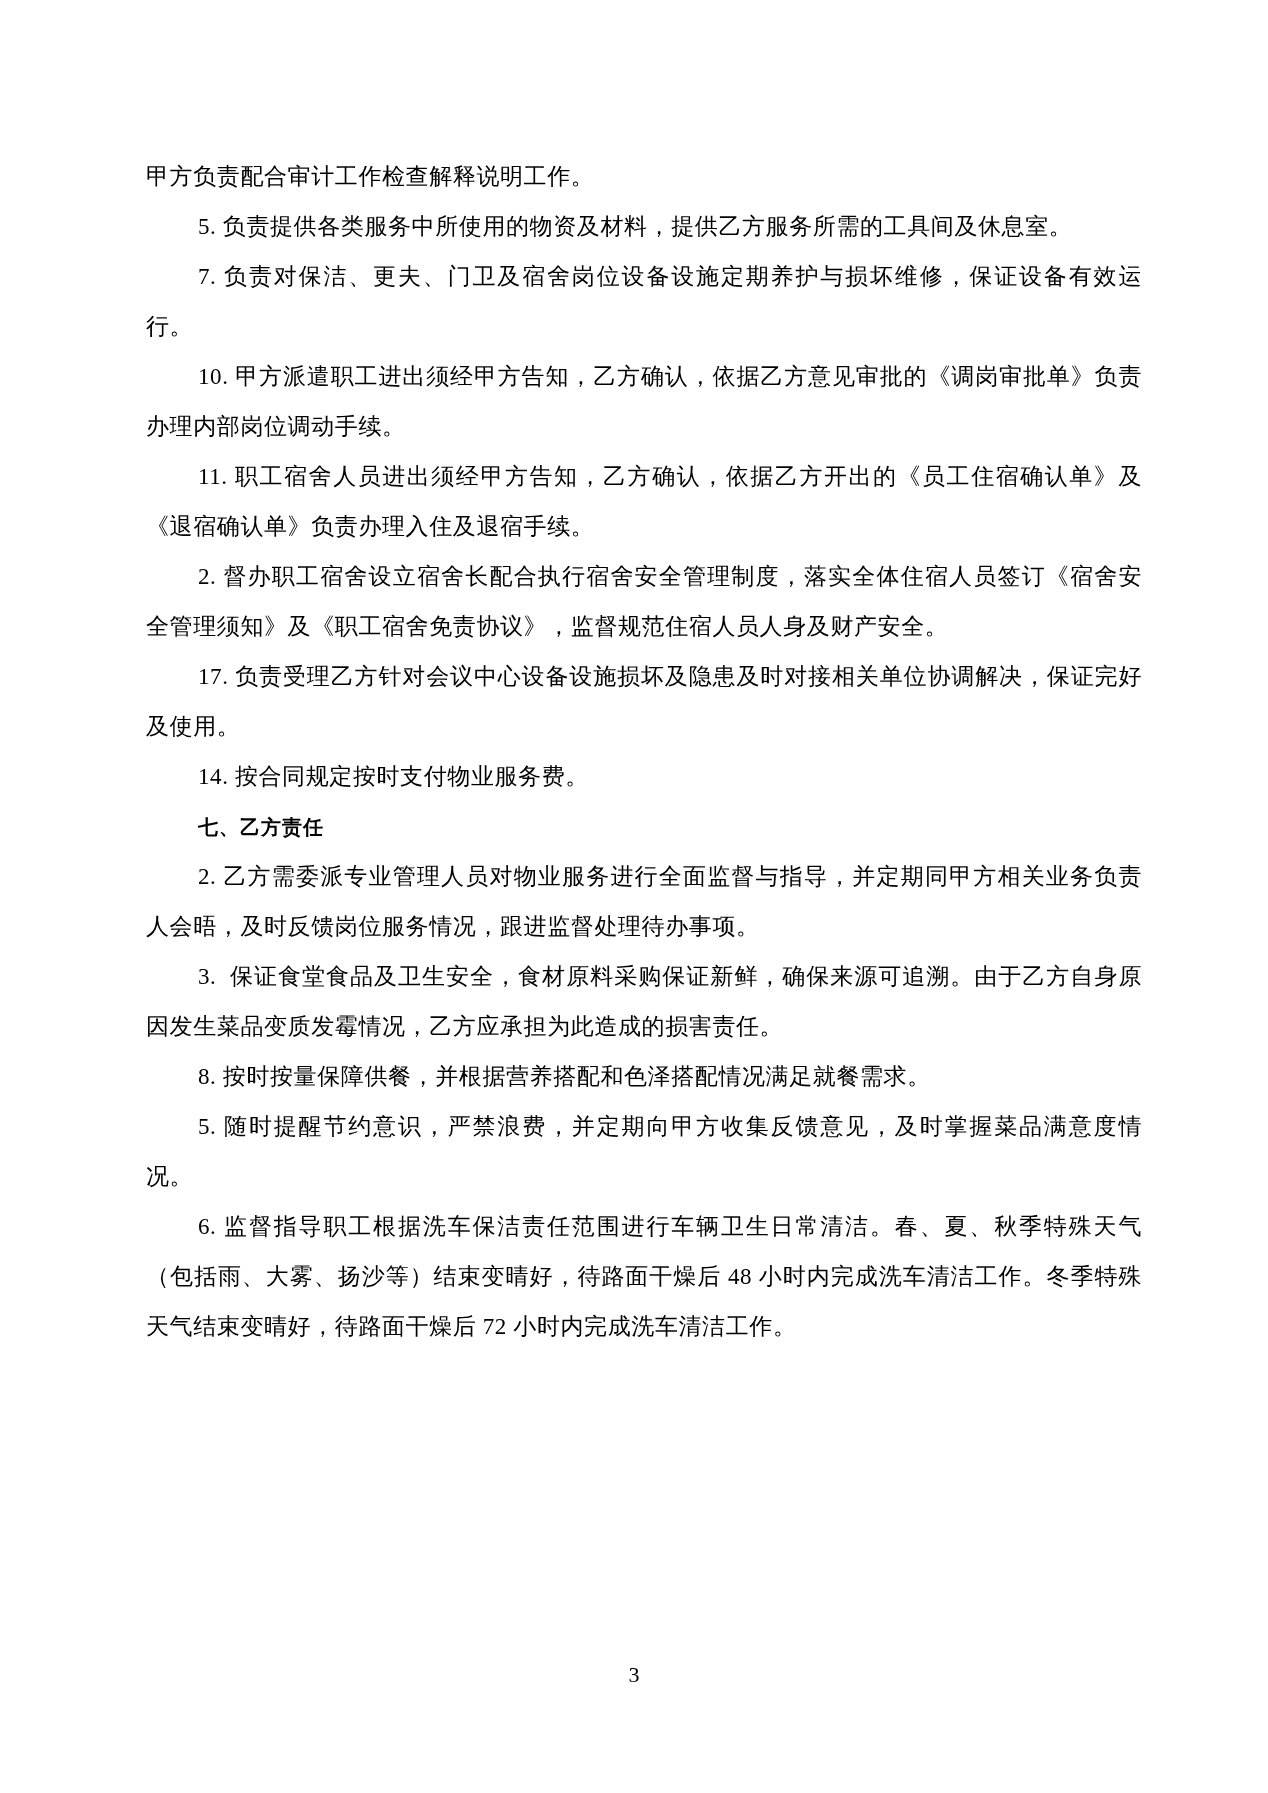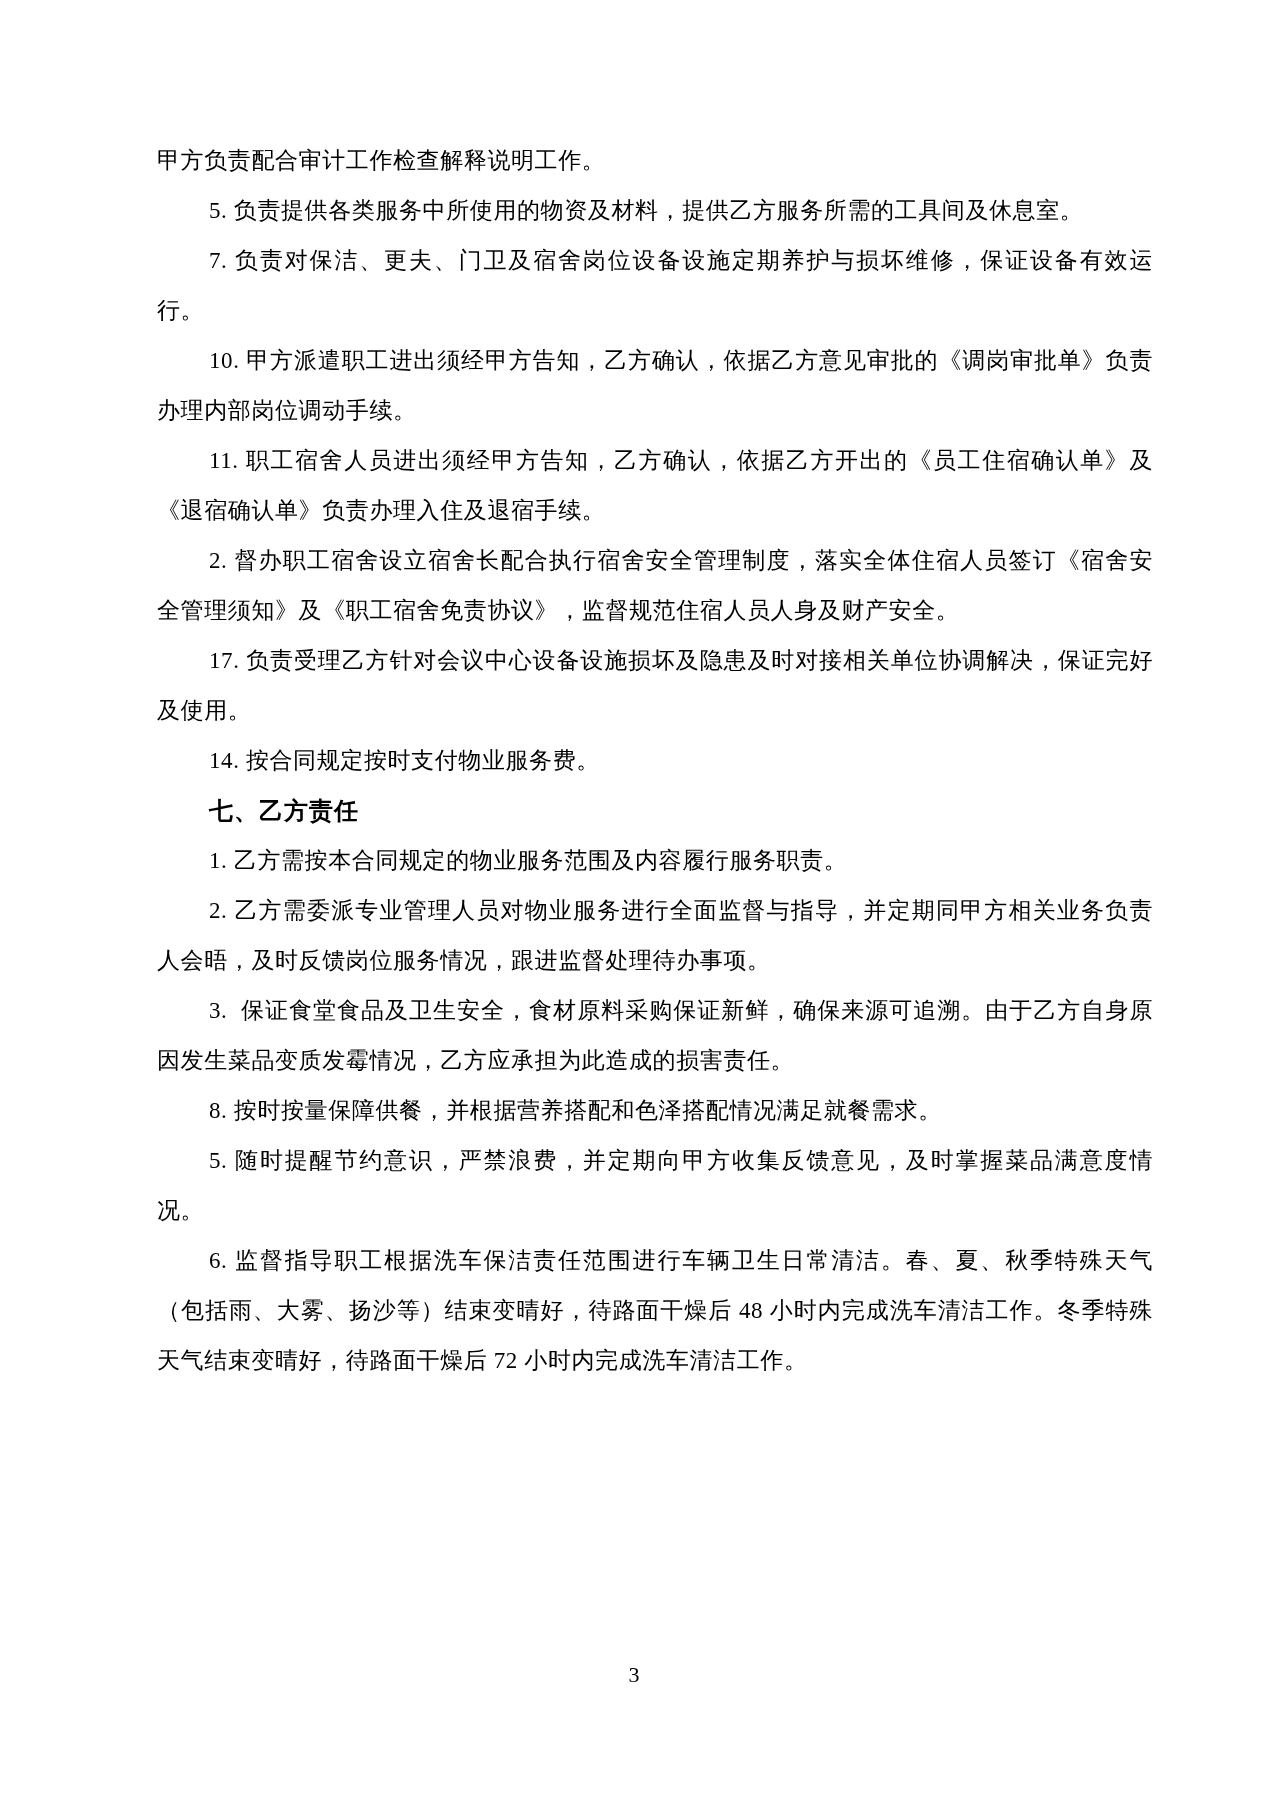"甲方负责配合审计工作检查解释说明工作。" .content { margin-left: 11px -> none; top: 136px -> 152px }
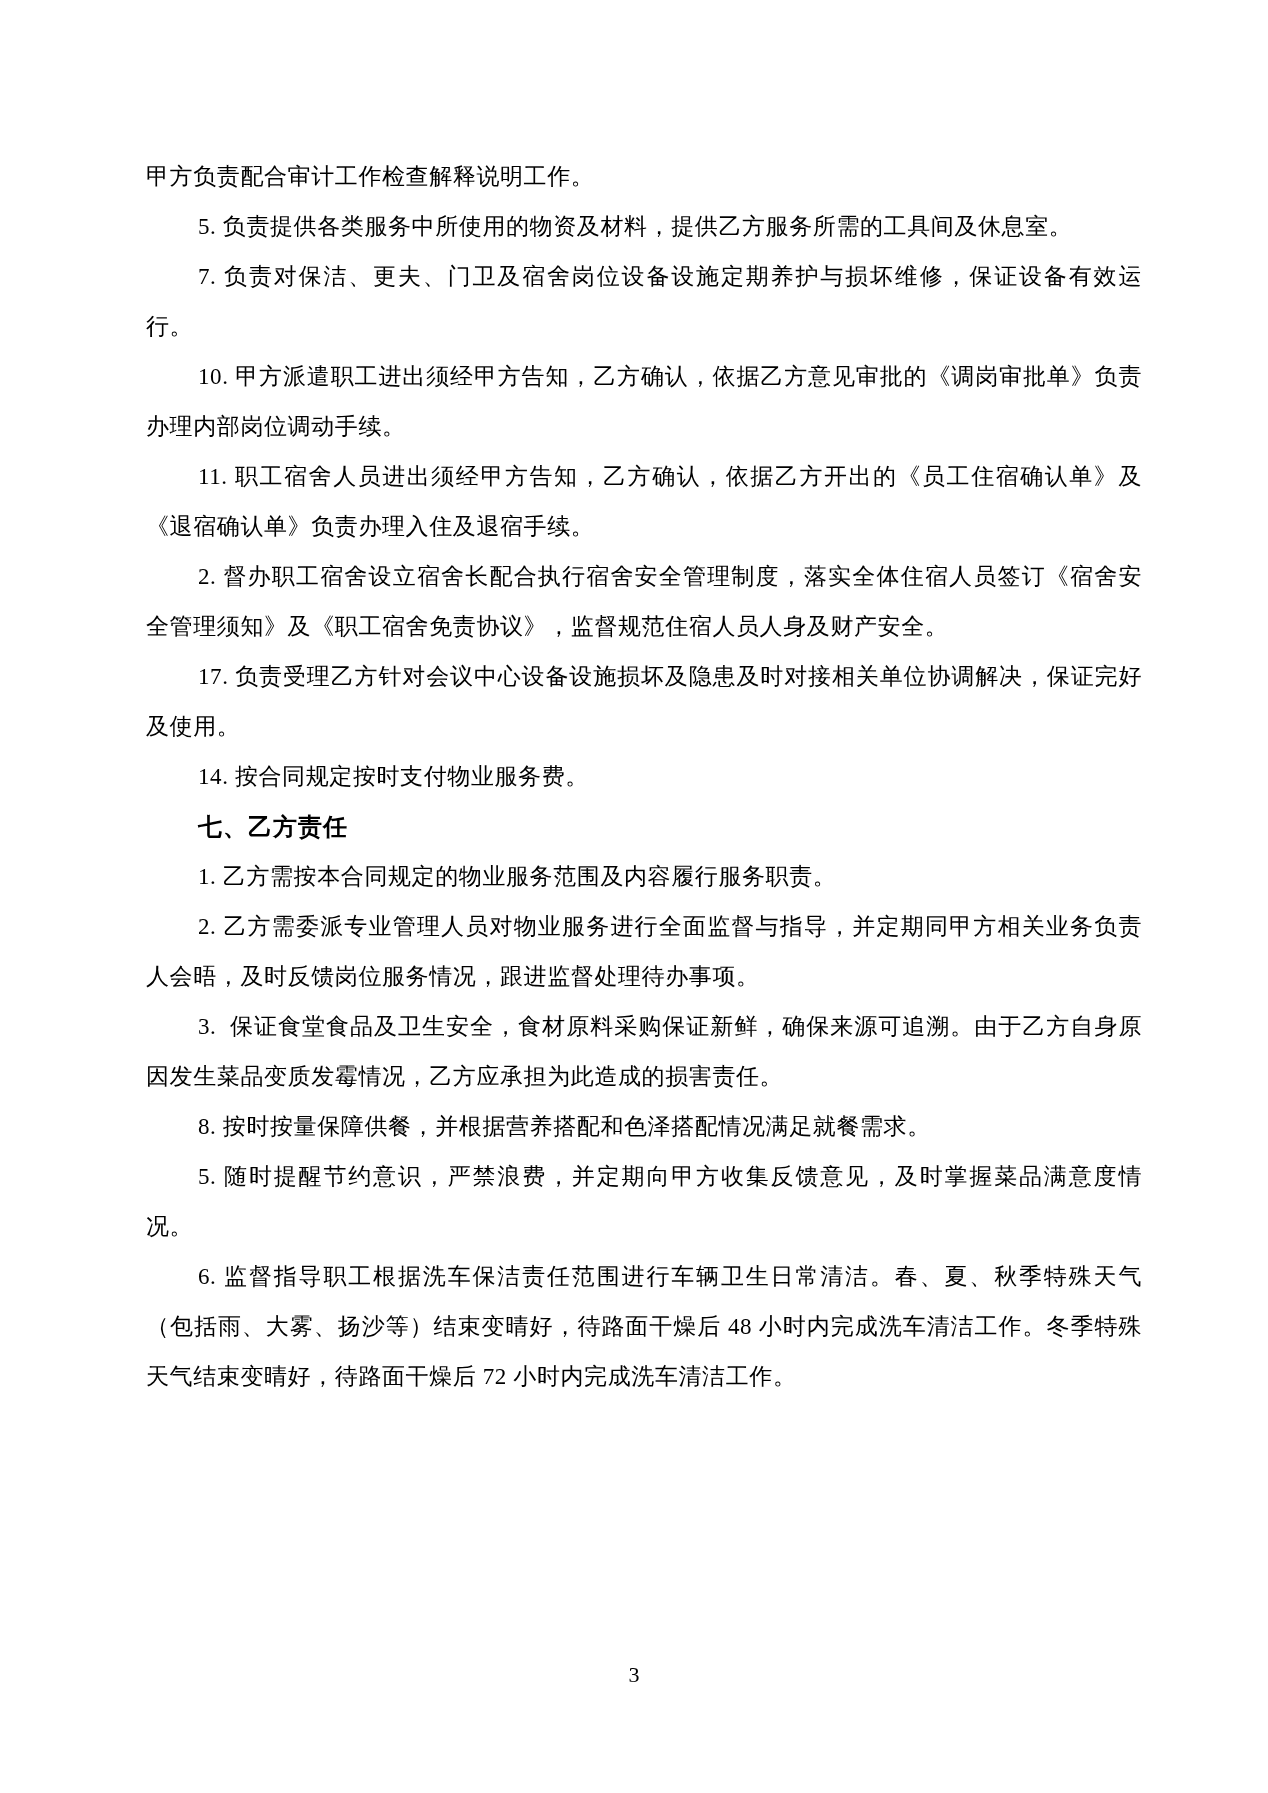"七、乙方责任" .para.heading { font-size: 24px -> 20px }
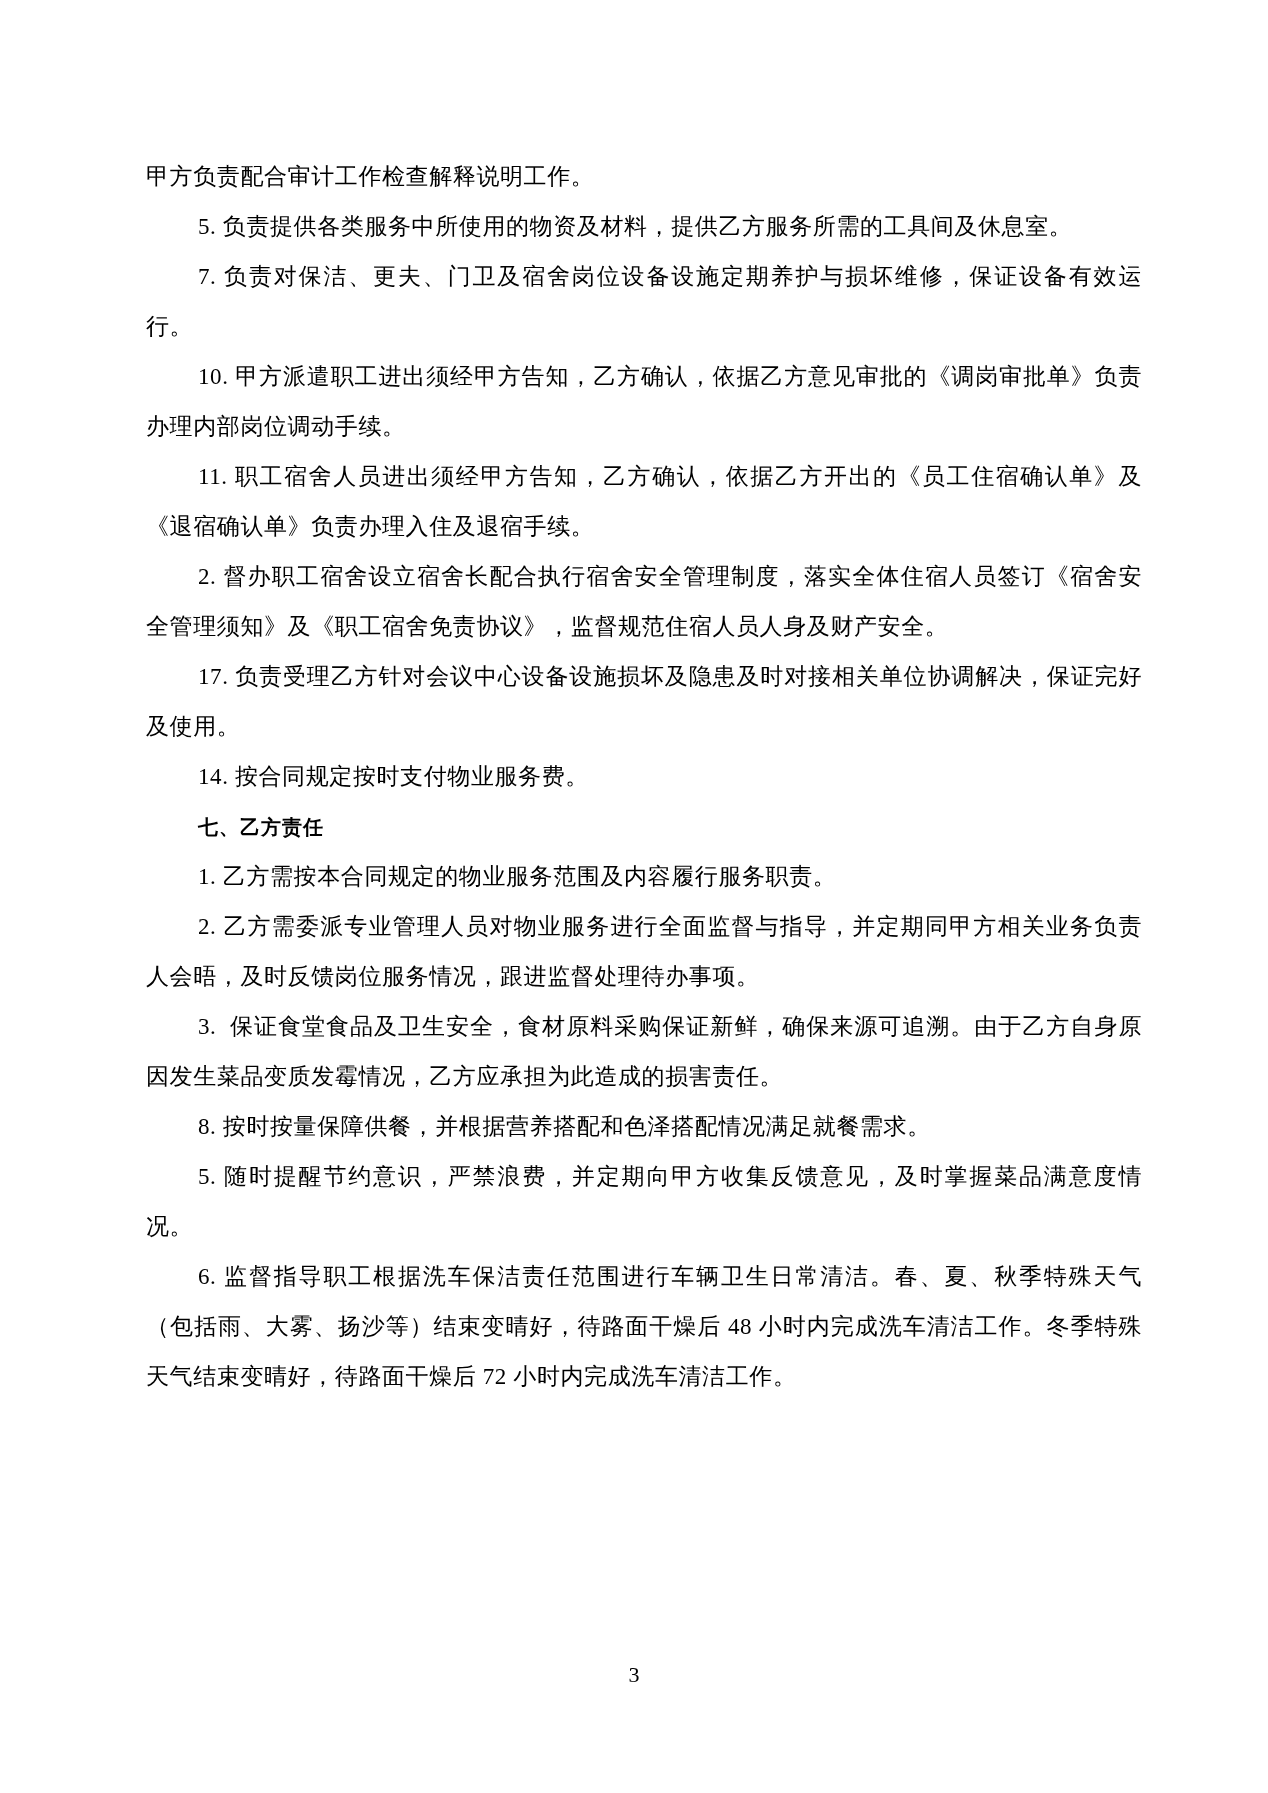"1. 乙方需按本合同规定的物业服务范围及内容履行服务职责。" p.para { html: <p>1. 乙方需按本合同规定的物业服务范围及内容履行服务职责。</p> -> none }
